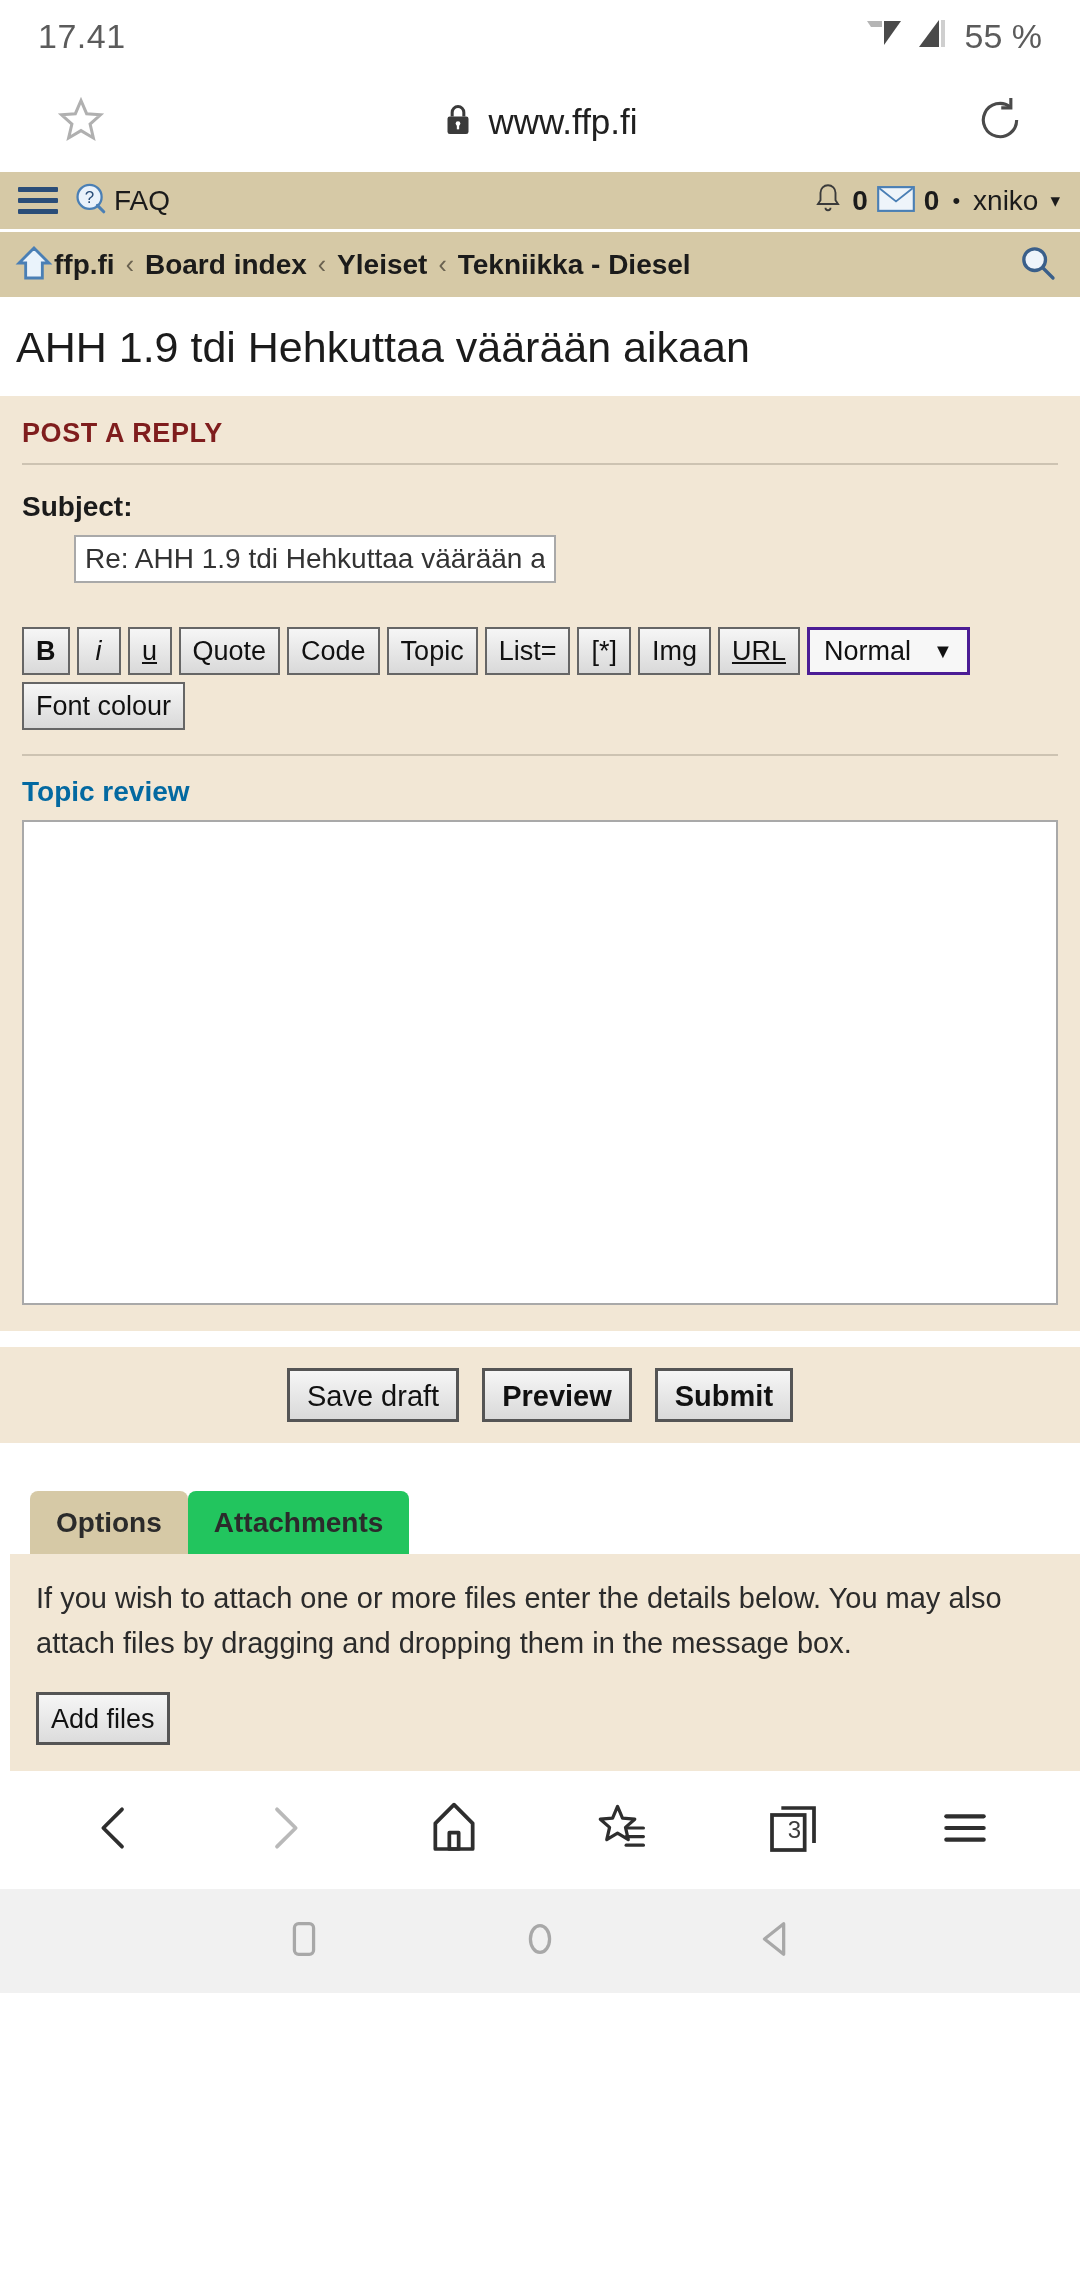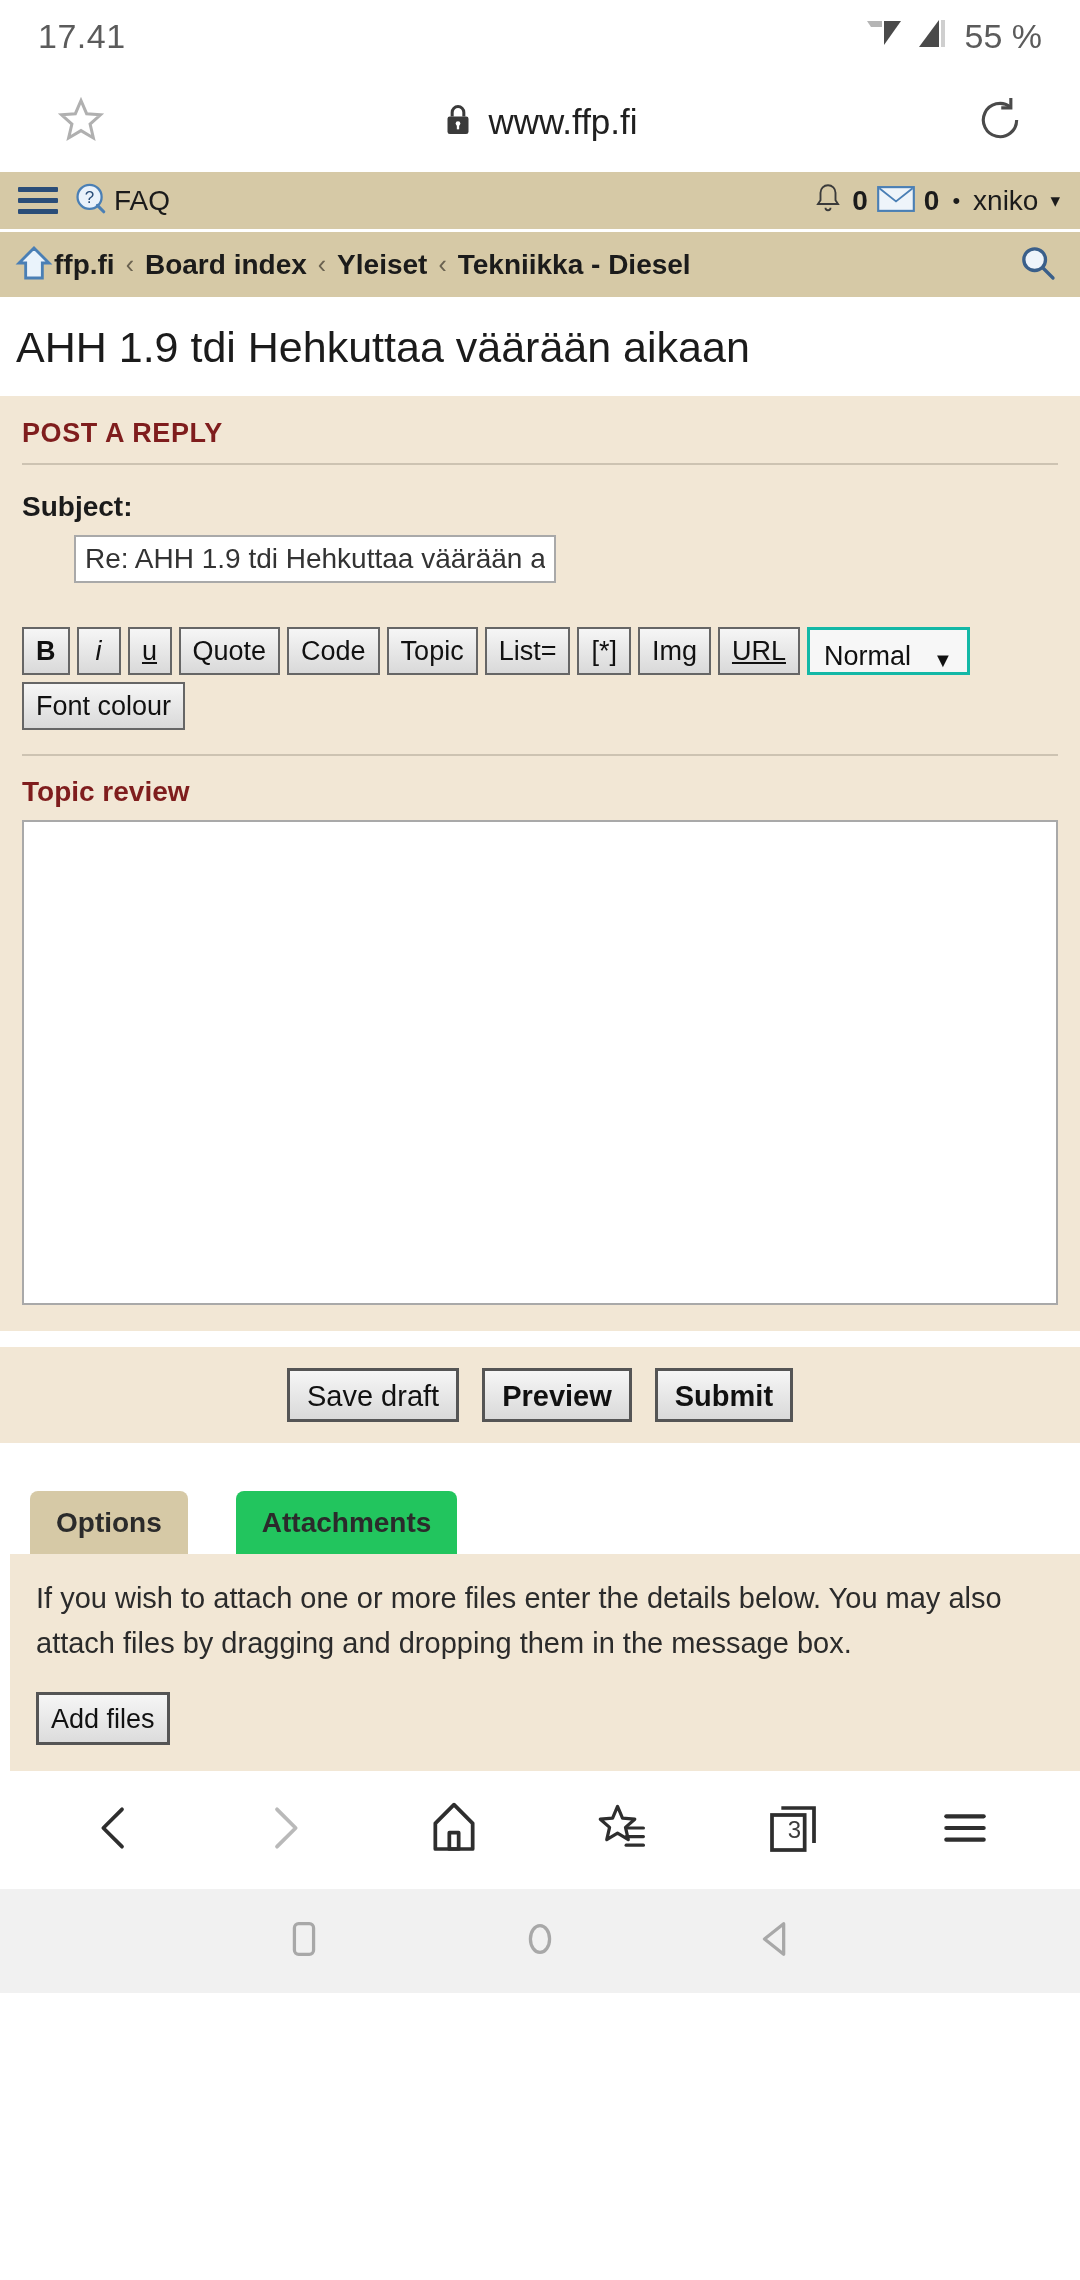"Normal" .bb-select { align-items: flex-end -> center; border: 3px solid #14b8a6 -> 3px solid #4c1d95 }
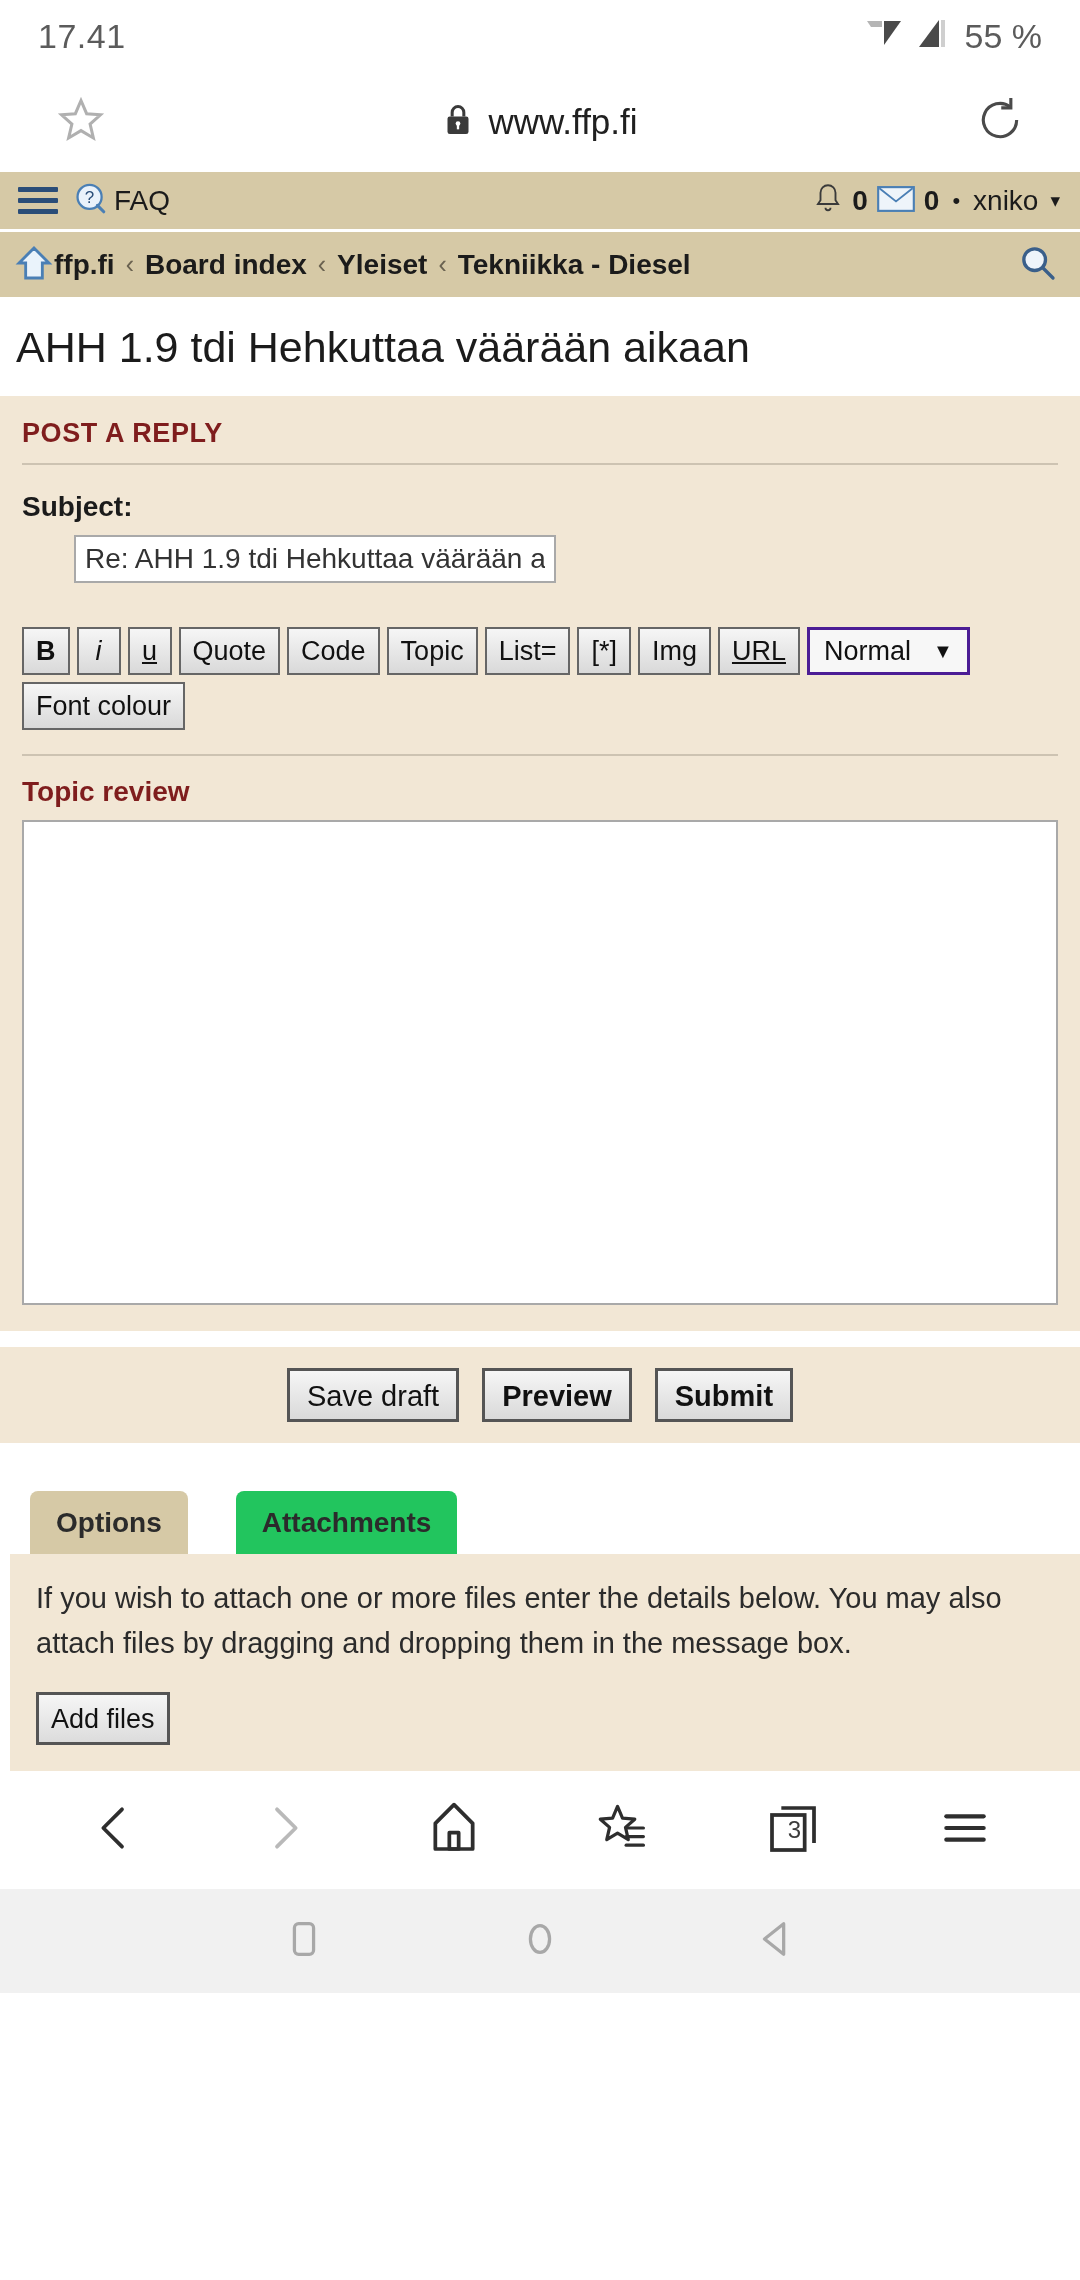"Topic review" .topic-review-label { color: #7f1d1d -> #0369a1 }
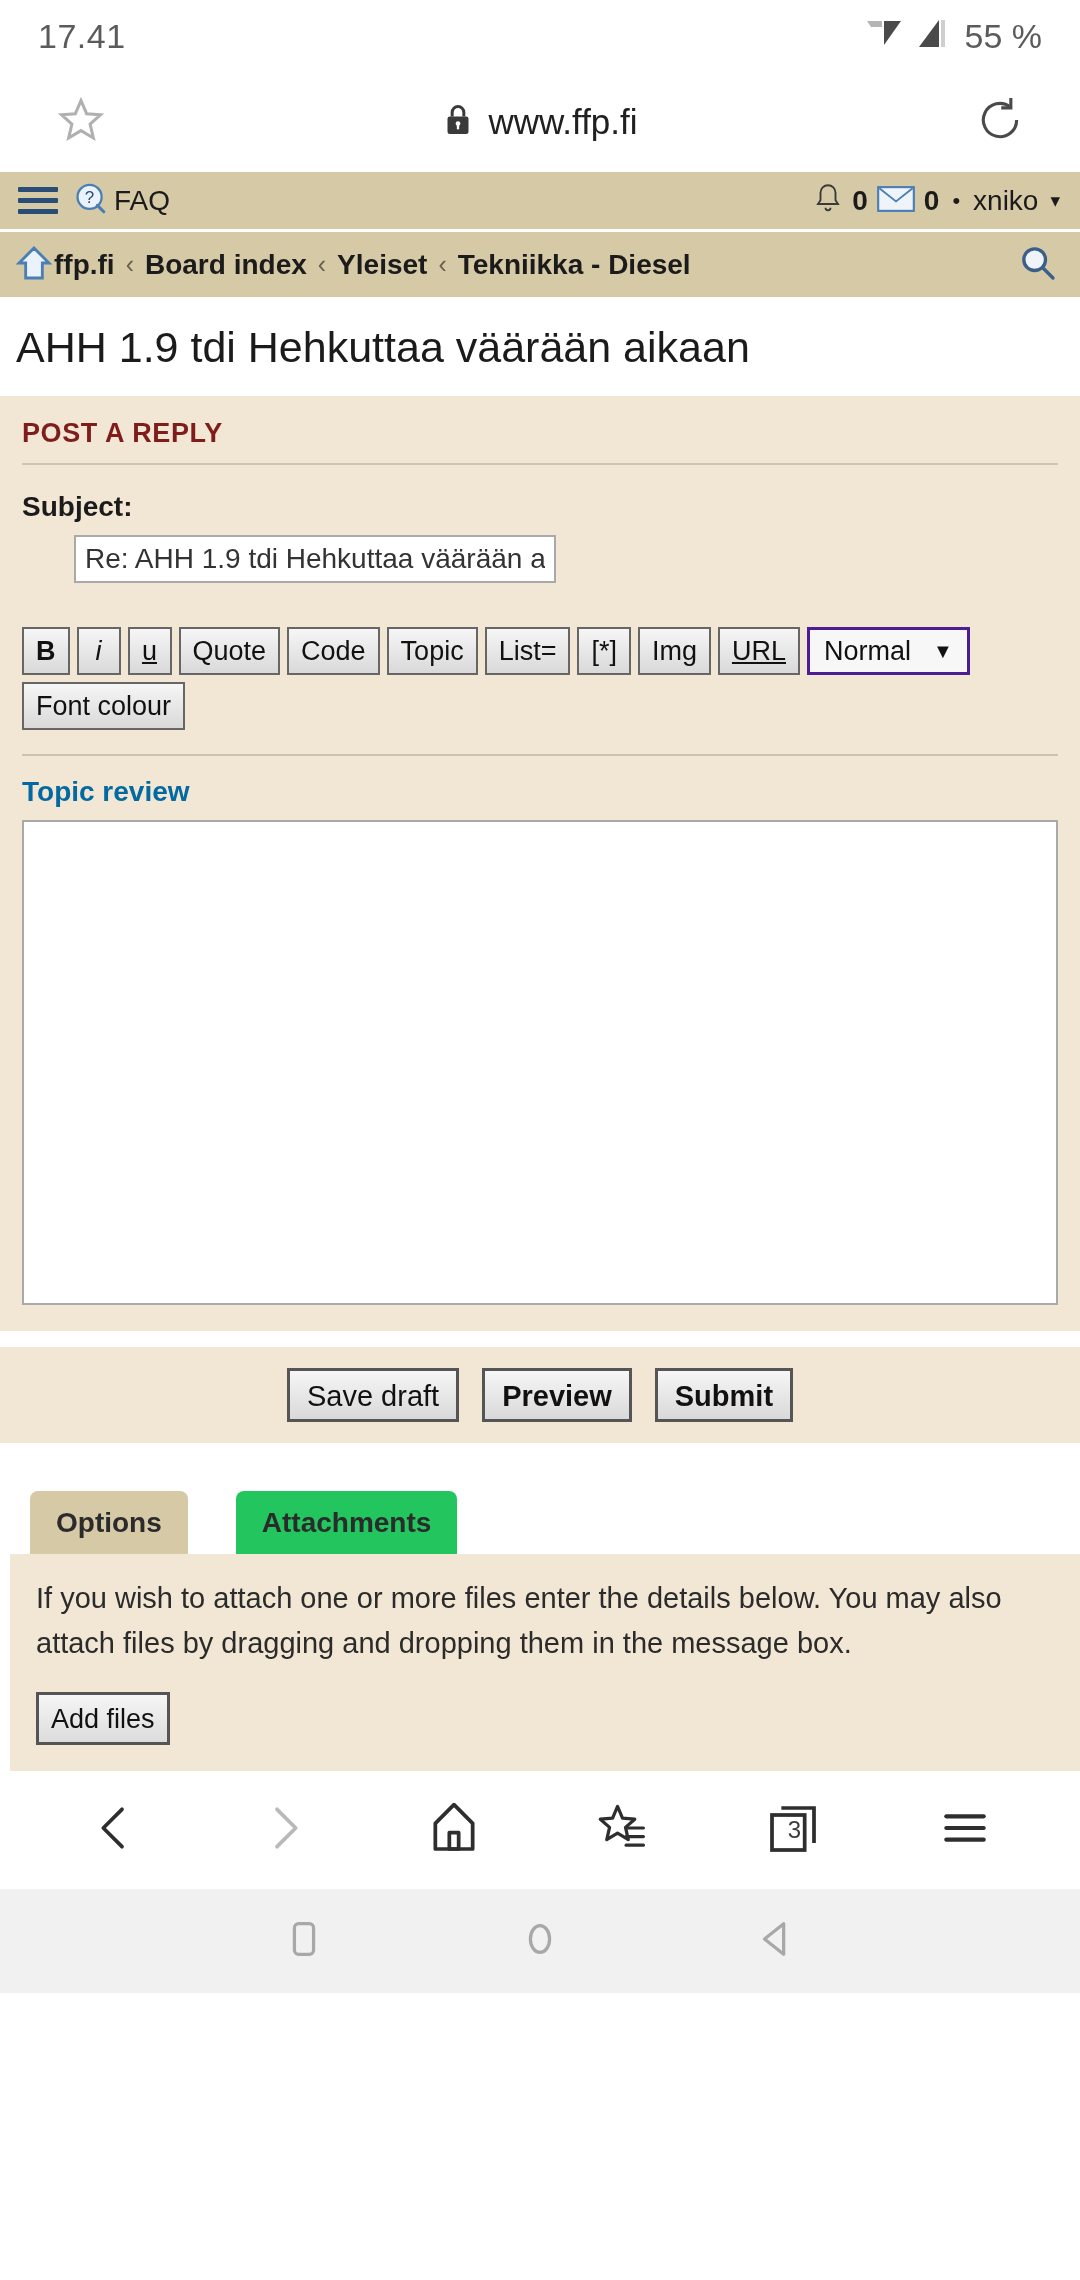"Options" .tabs-wrap { gap: 48px -> none }
